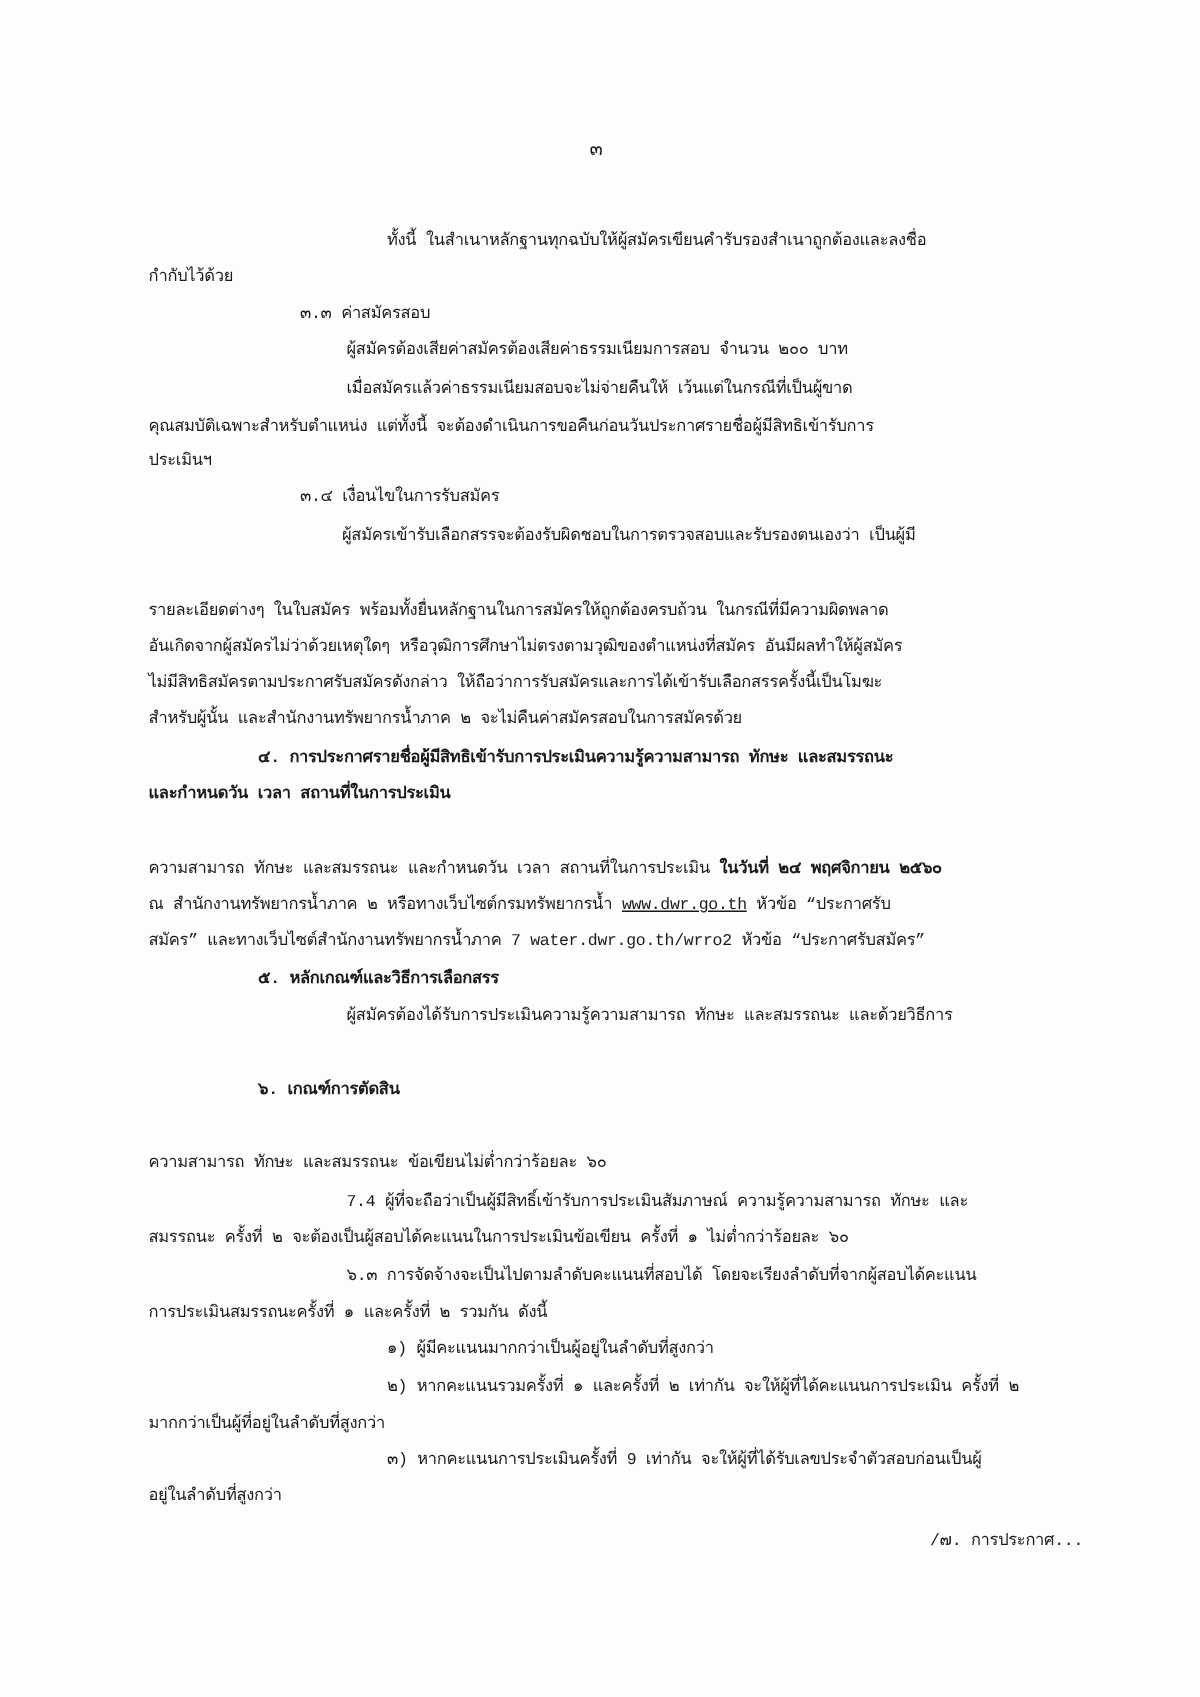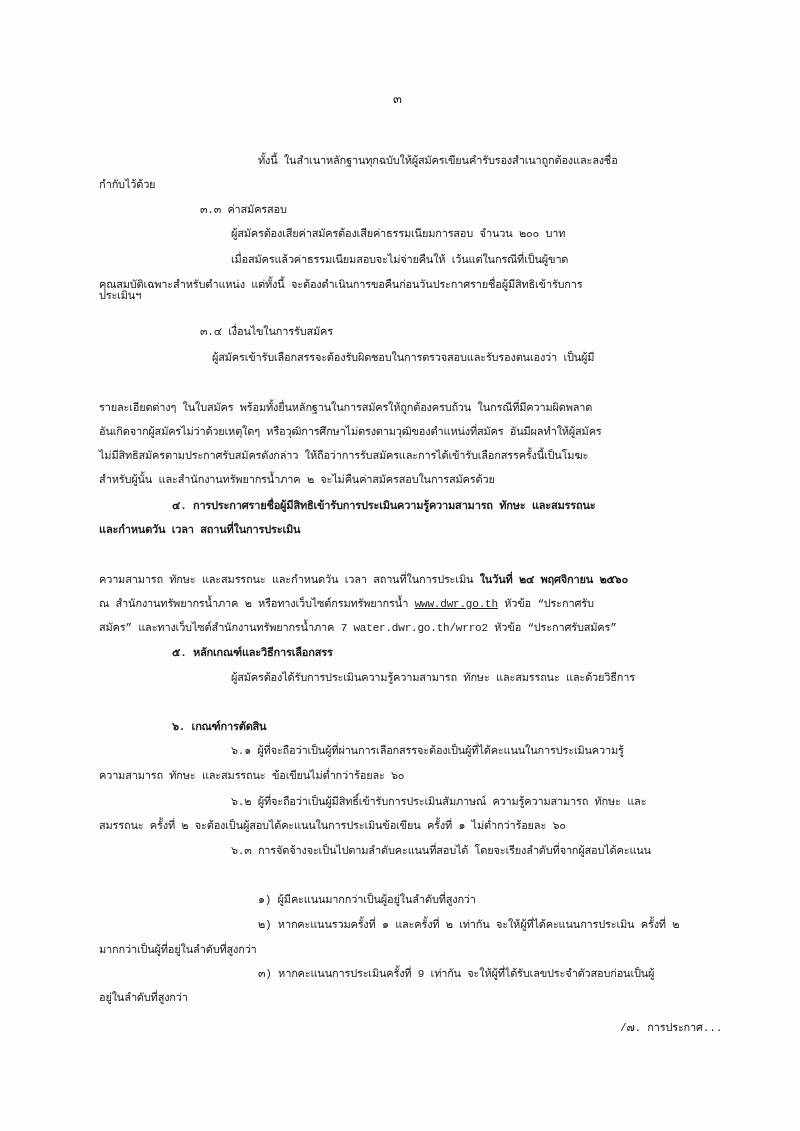"ประเมินฯ" div.line { top: 286px -> 298px }
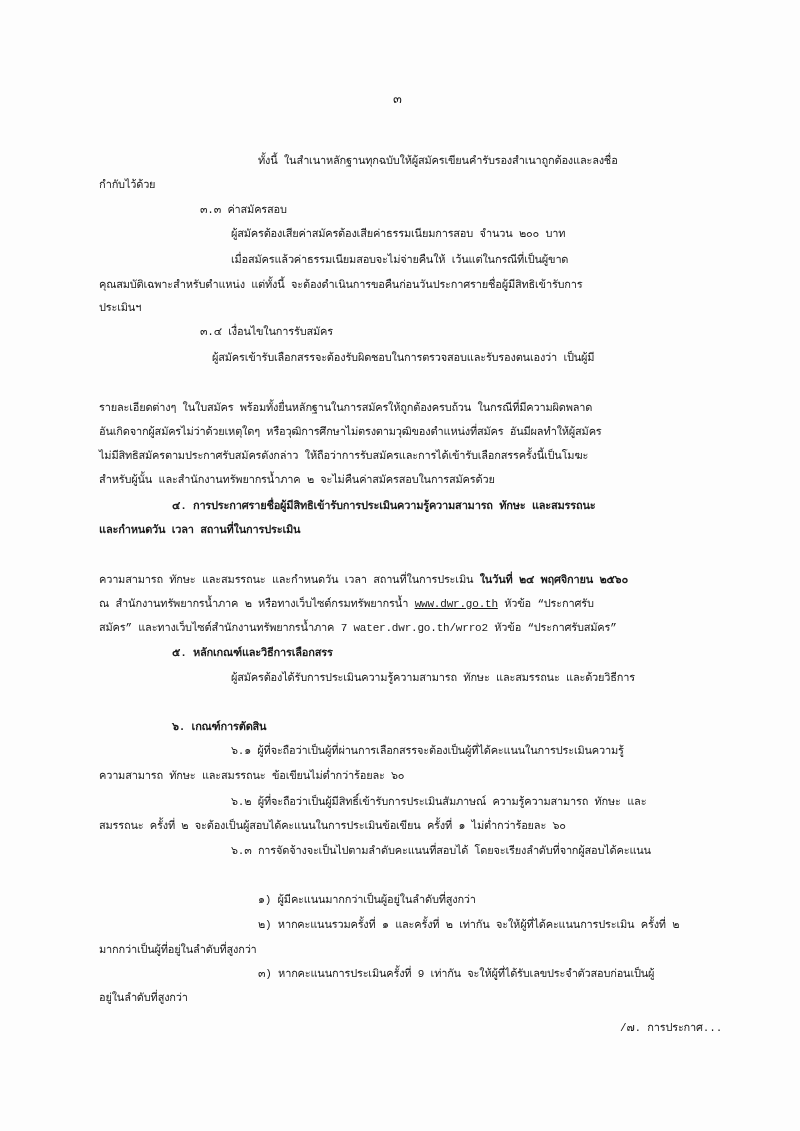"ผู้สมัครเข้ารับเลือกสรรจะต้องรับผิดชอบใน" div.line { left: 212px -> 228px }
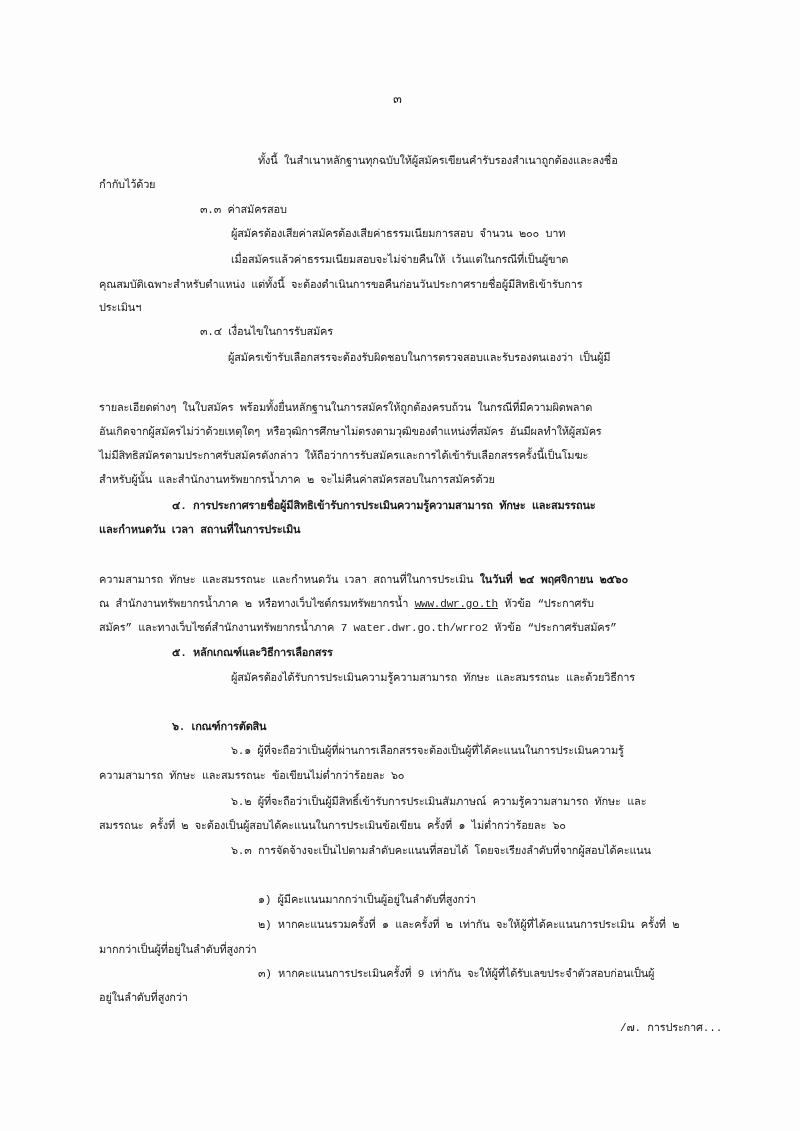"๖.๑" div.line { html: <div>๖.๑ ผู้ที่จะถือว่าเป็นผู้ที่ผ่านการเลือกสรรจะต้องเป็นผู้ที่ได้คะแนนในการประเมินความรู้</div> -> none }
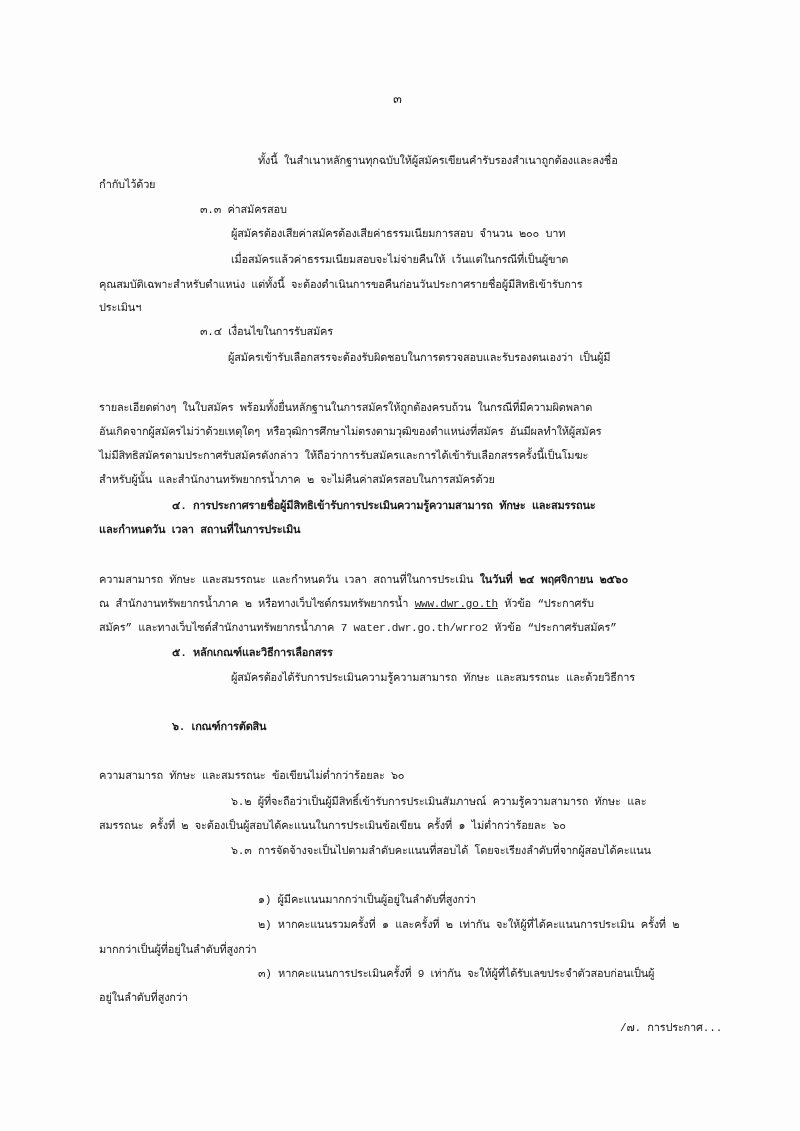"๖.๒" div.line { text: ๖.๒ -> 7.4 }
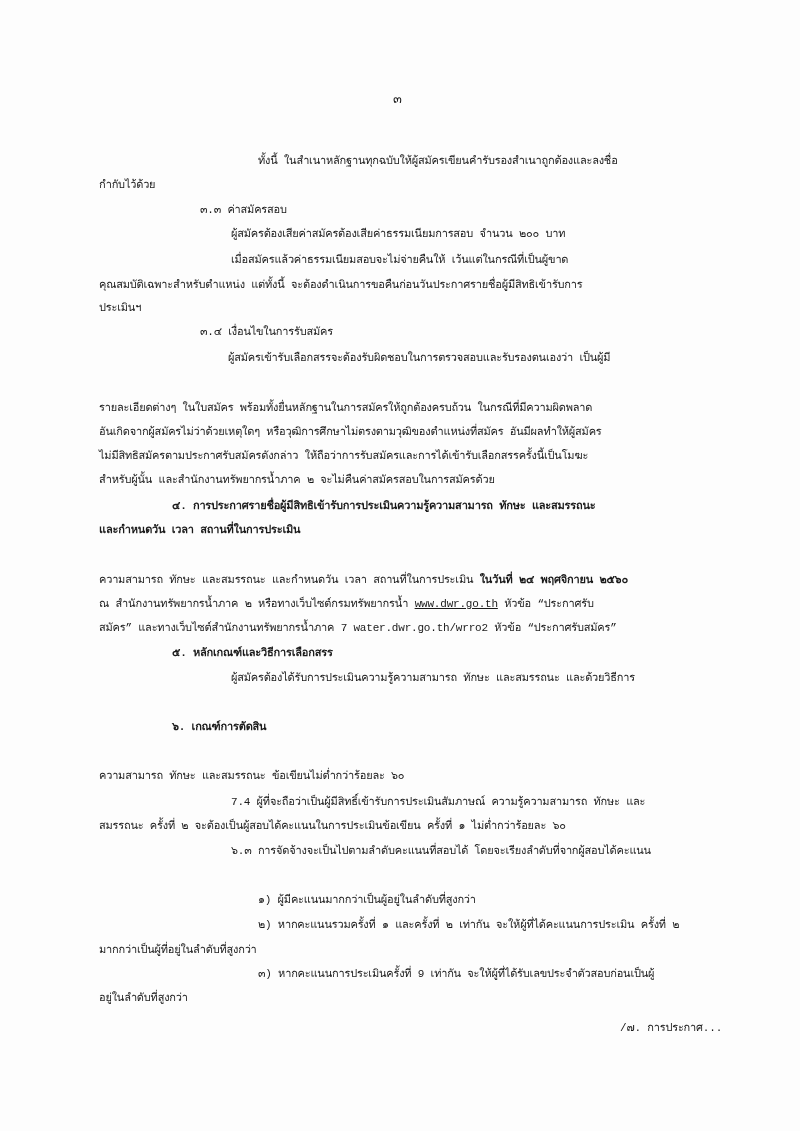"การประเมินสมรรถนะครั้งที่ ๑ และครั้งที่" div.line { html: none -> <div>การประเมินสมรรถนะครั้งที่ ๑ และครั้งที่ ๒ รวมกัน ดังนี้</div> }
